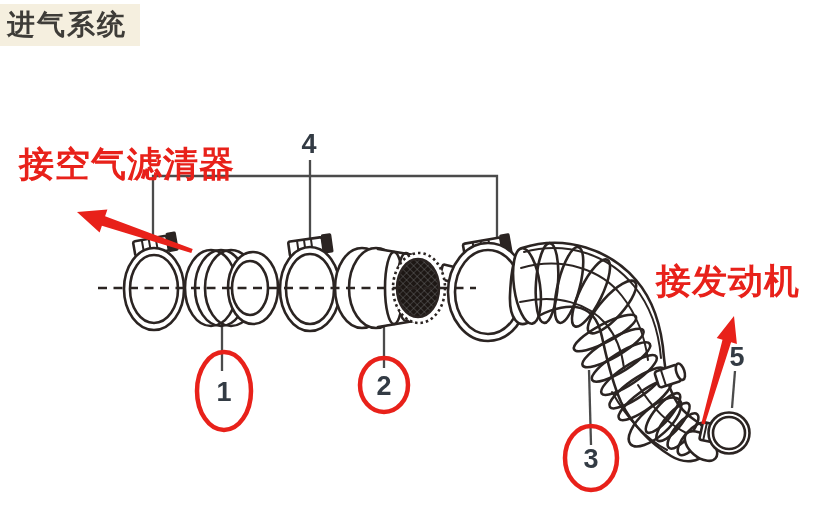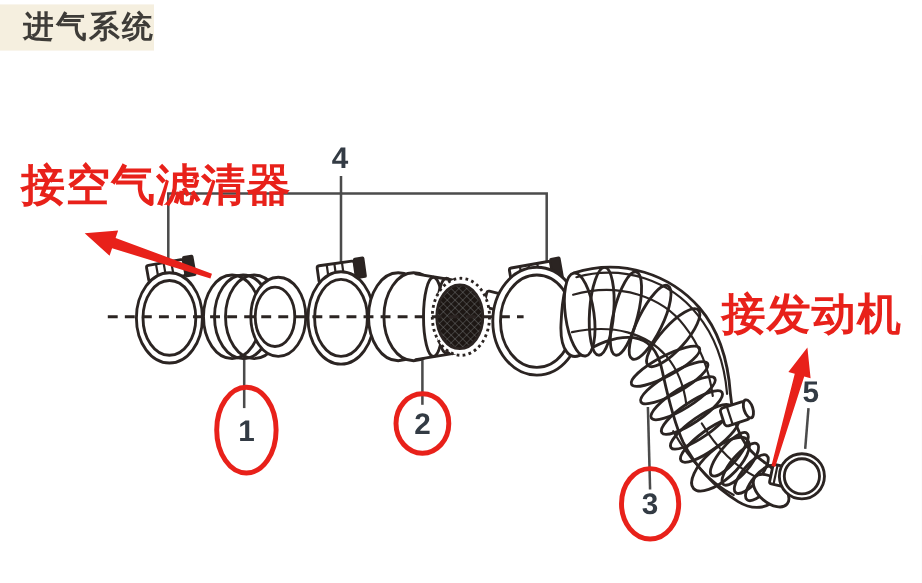"进气系统" .title-text { padding-left: 21px -> 7px }
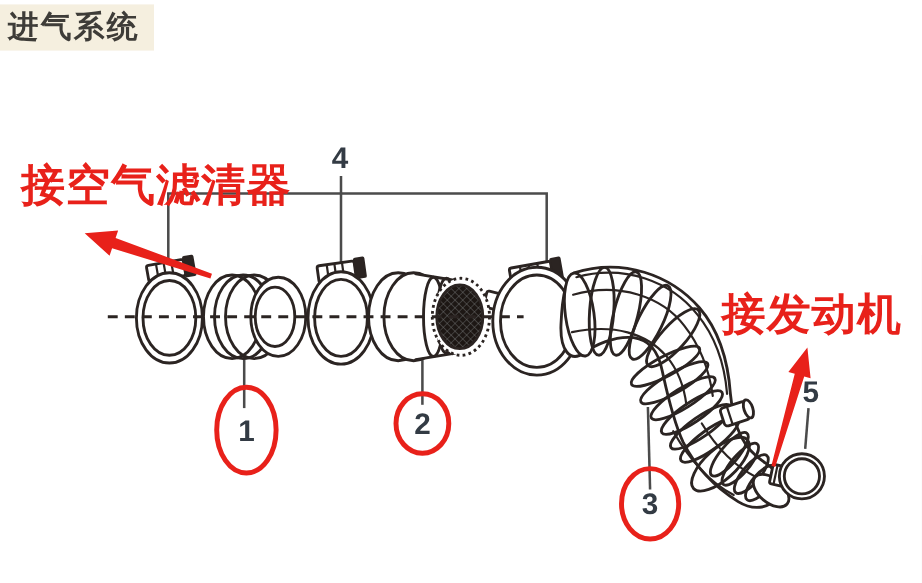"接空气滤清器" .red-label { font-size: 40px -> 35px }
